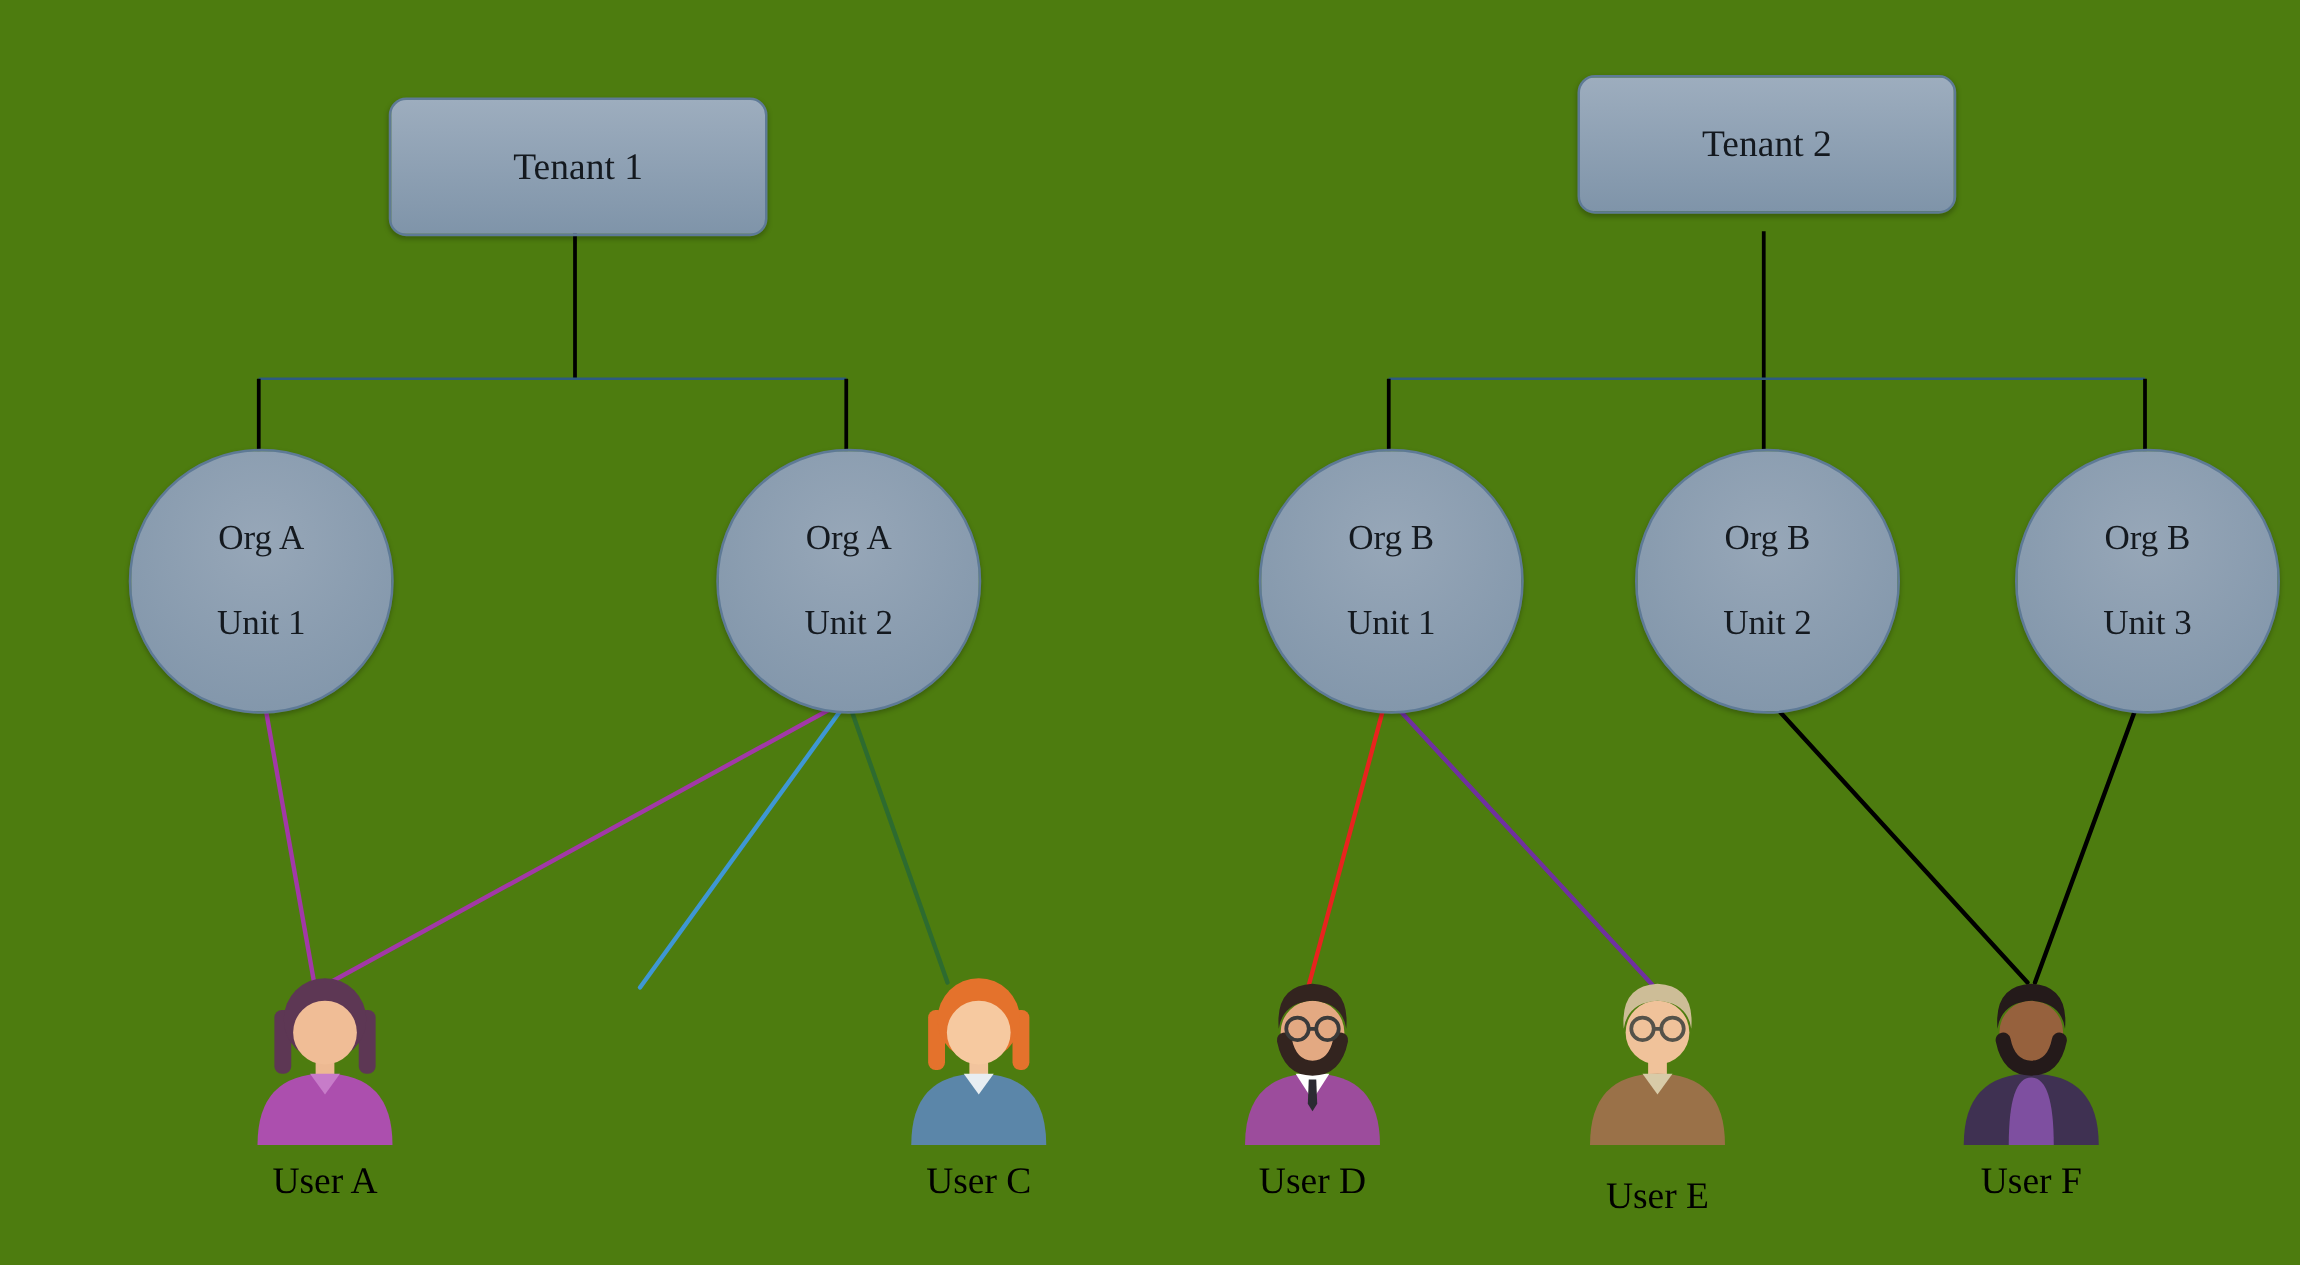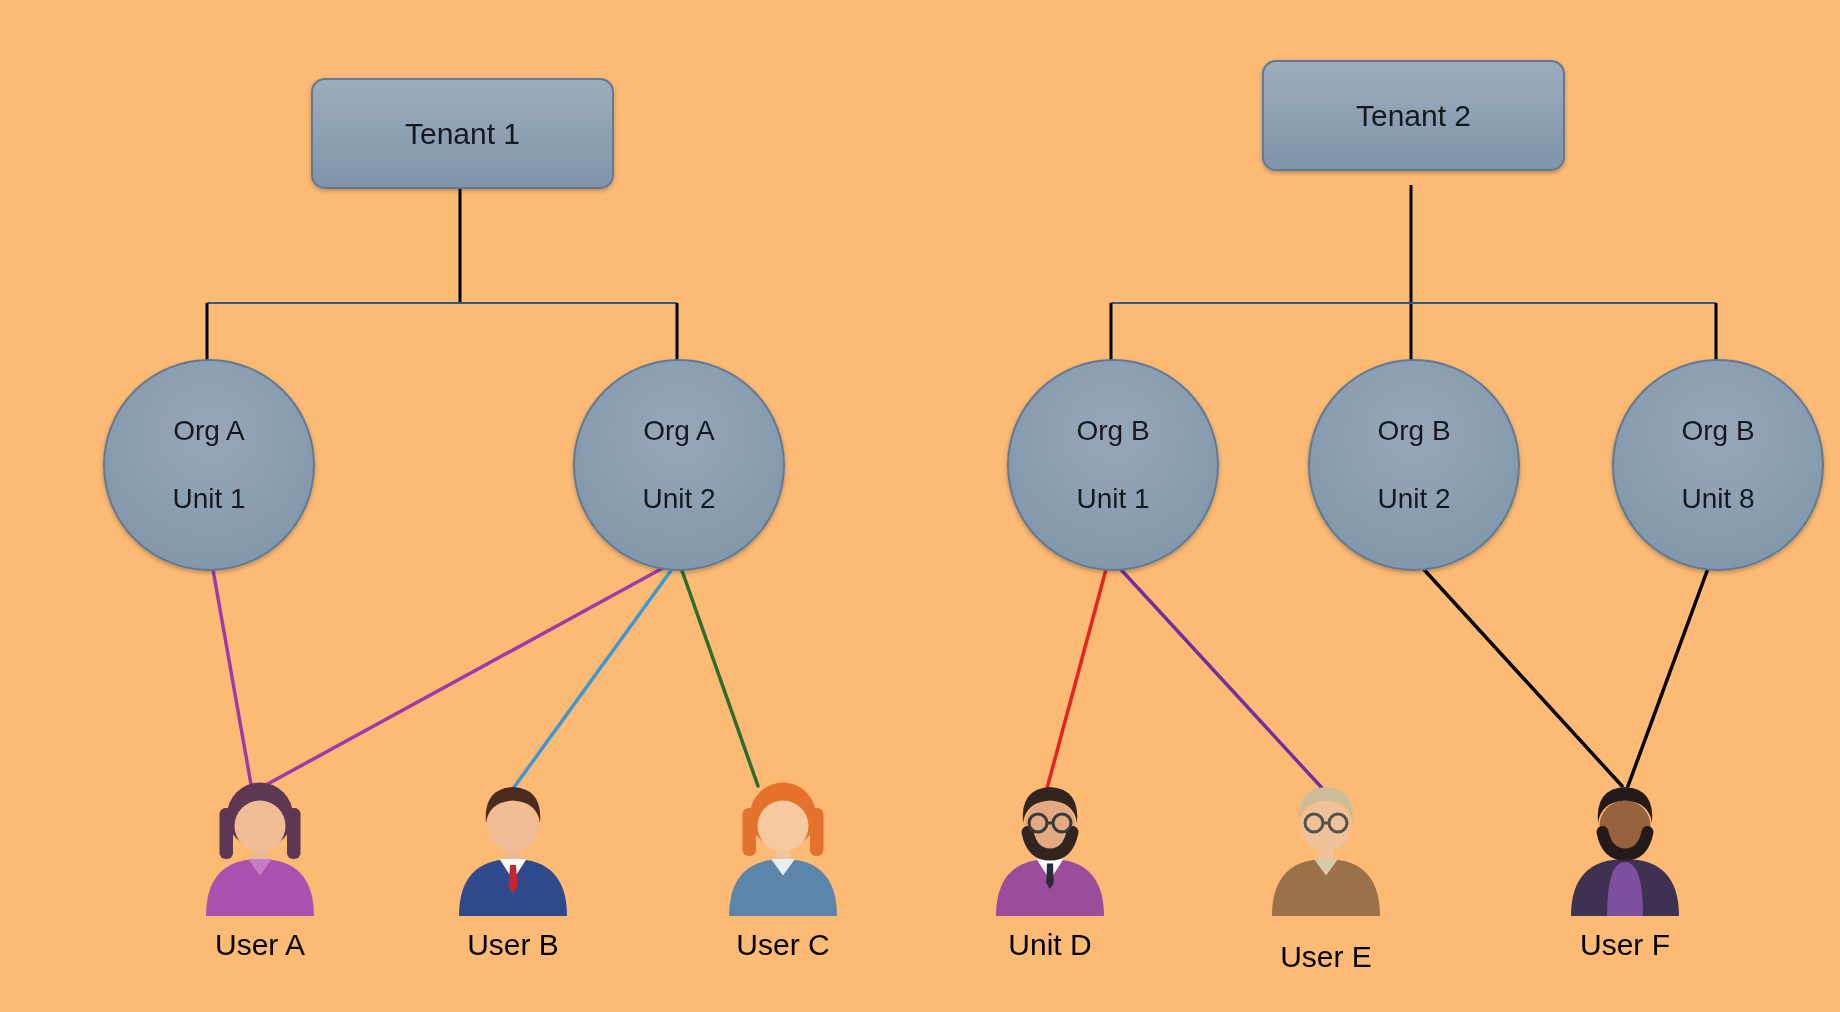"Tenant 1" #canvas { background: #fdba74 -> #4d7c0f; font-family: Liberation Sans, sans-serif -> Liberation Serif, serif }
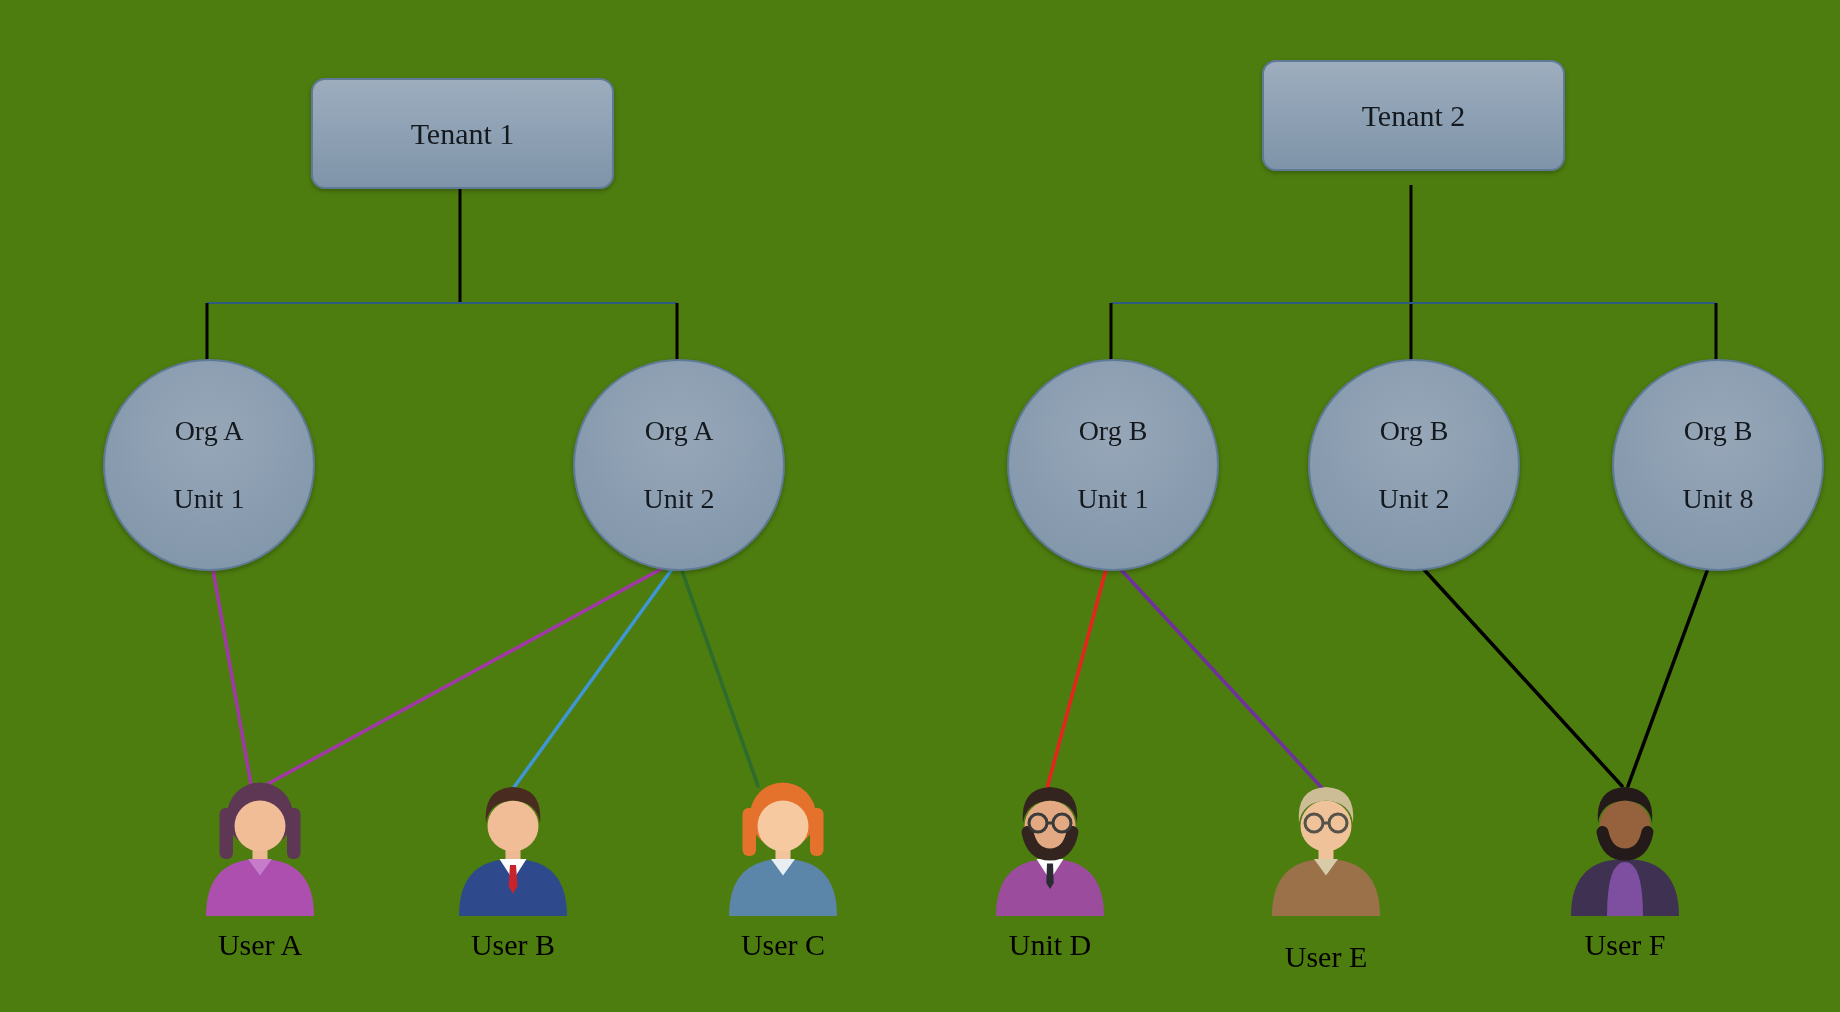"Unit 8" span { text: 8 -> 3 }
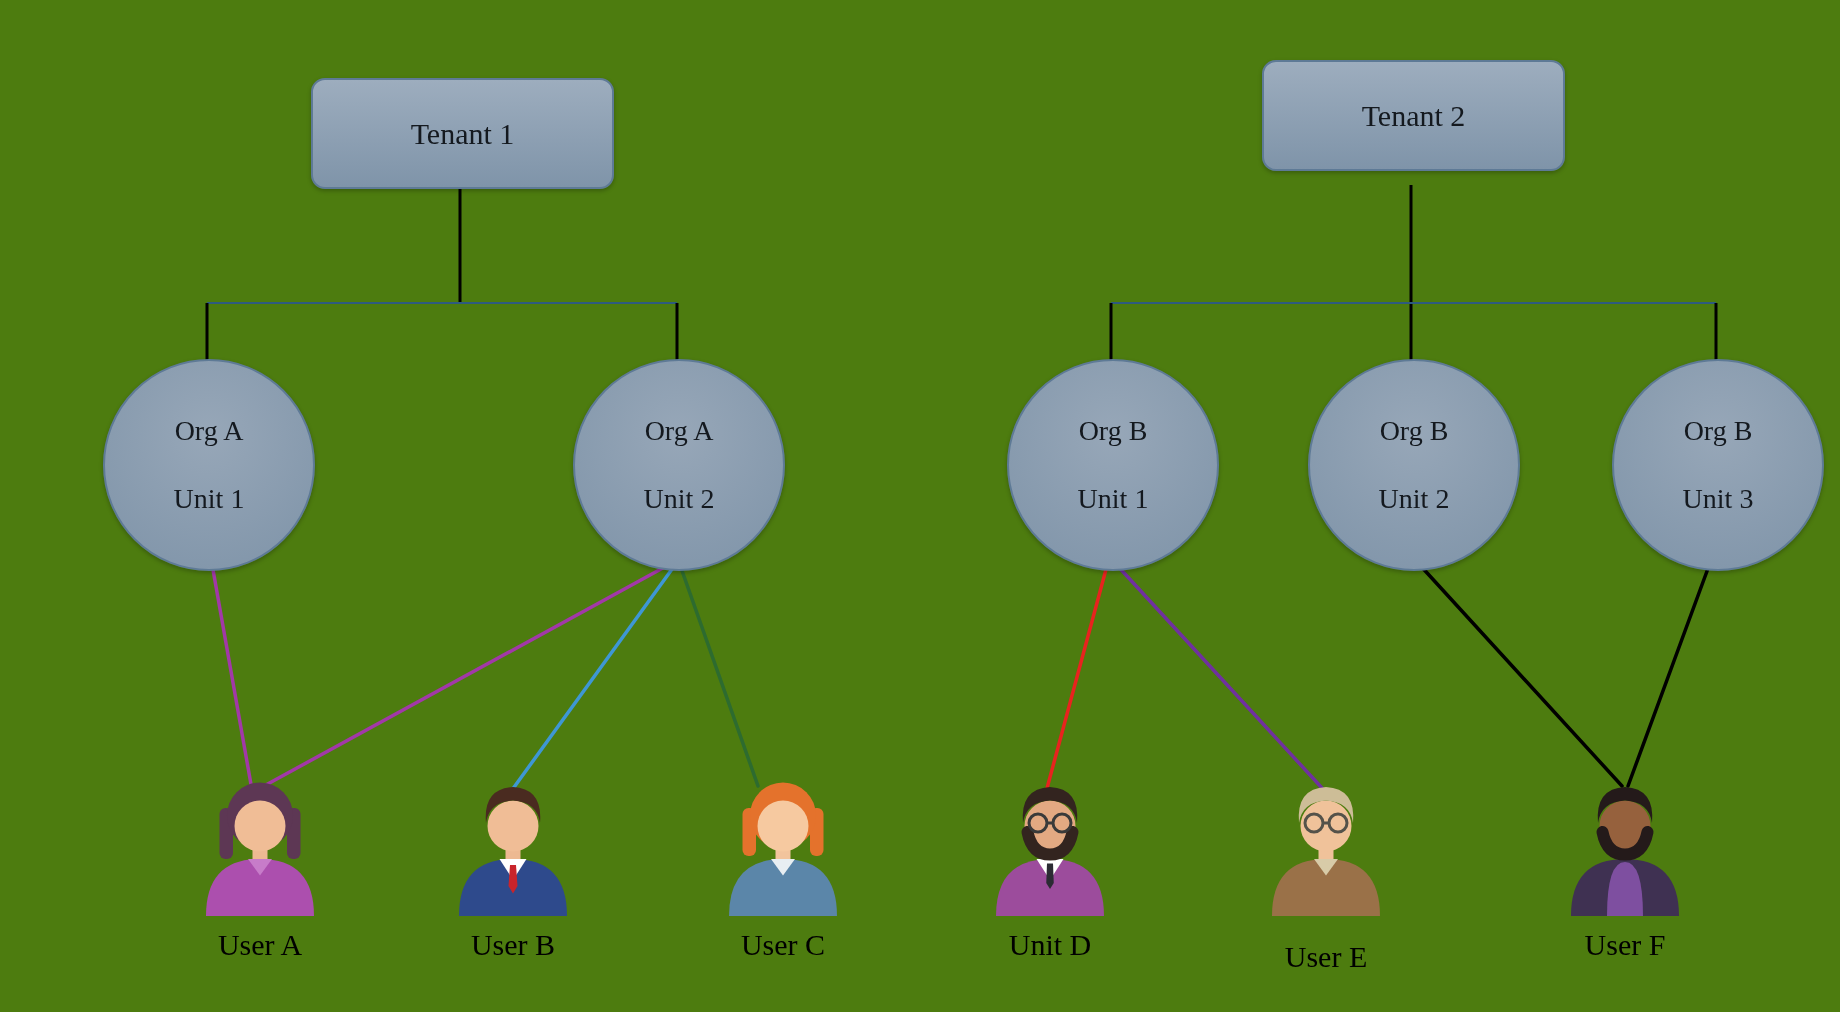"User B" div.user-figure { html: <div> <svg> <rect></rect> <path></path> <path></path> <path></path> <circle></circle> <path></path> </svg> <div>User B</div> </div> -> none }
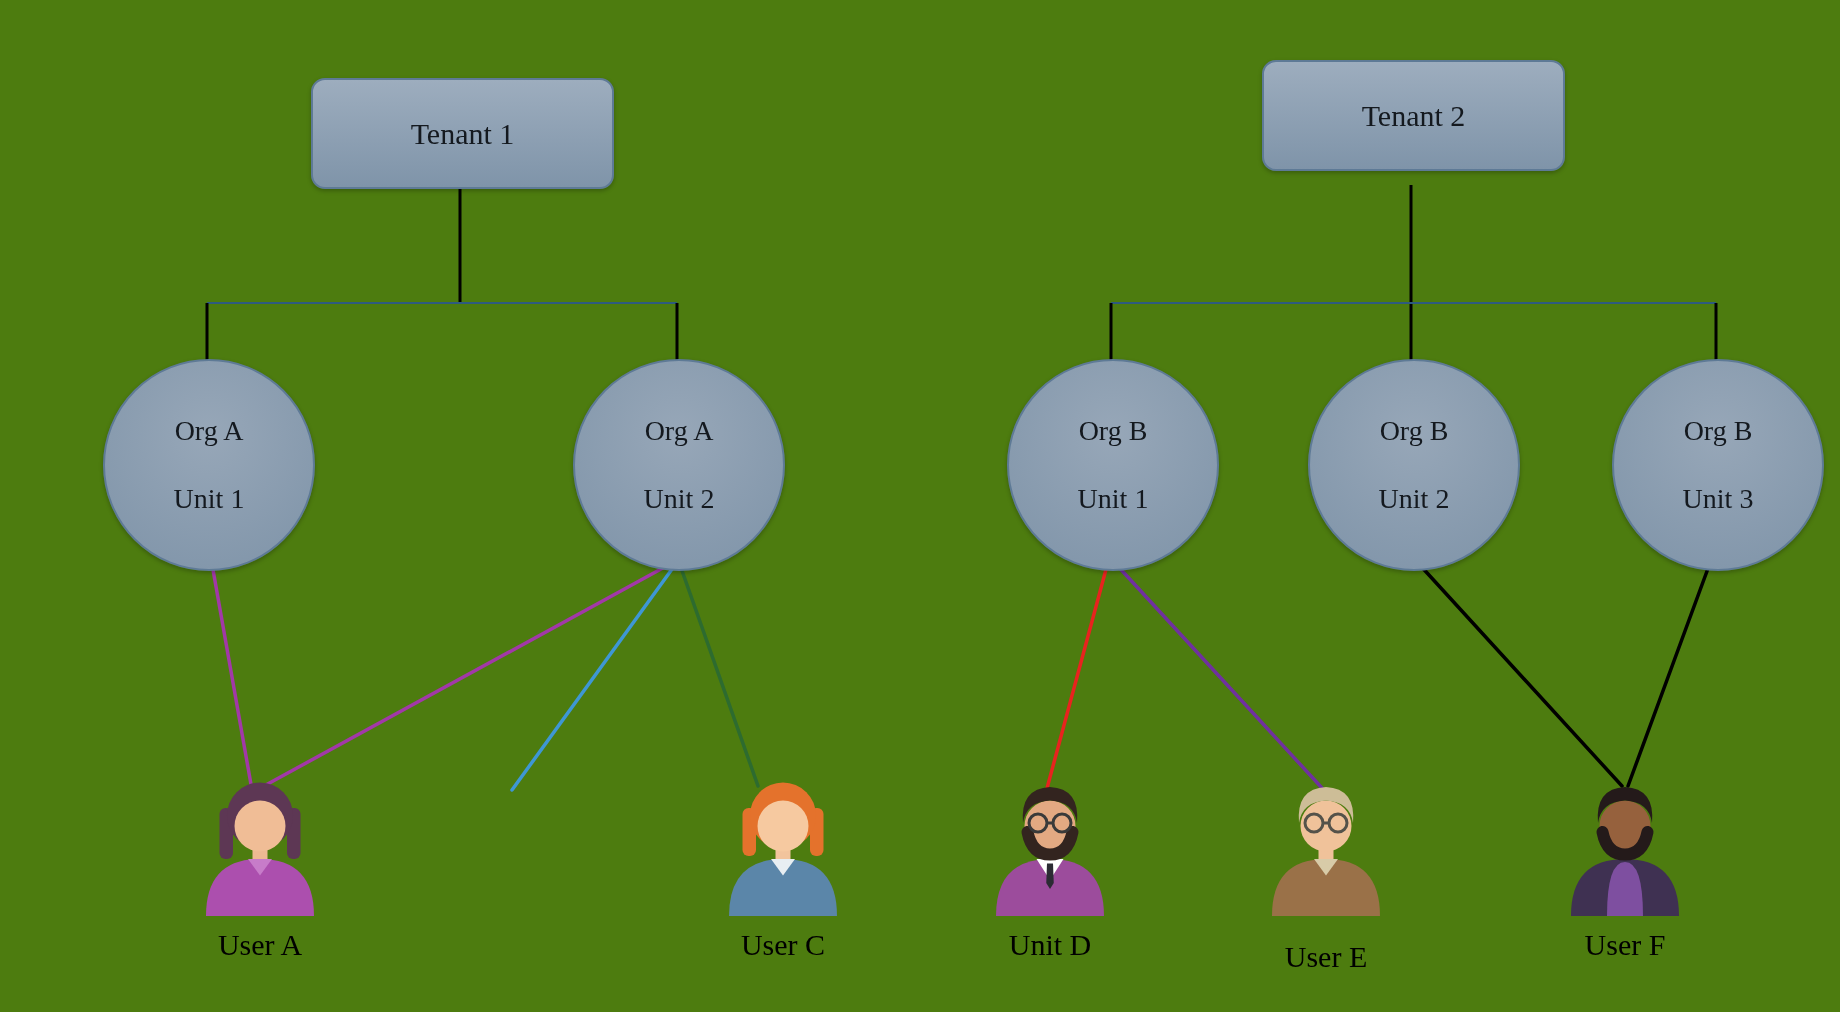"Unit D" div.user-label { text: Unit -> User }
